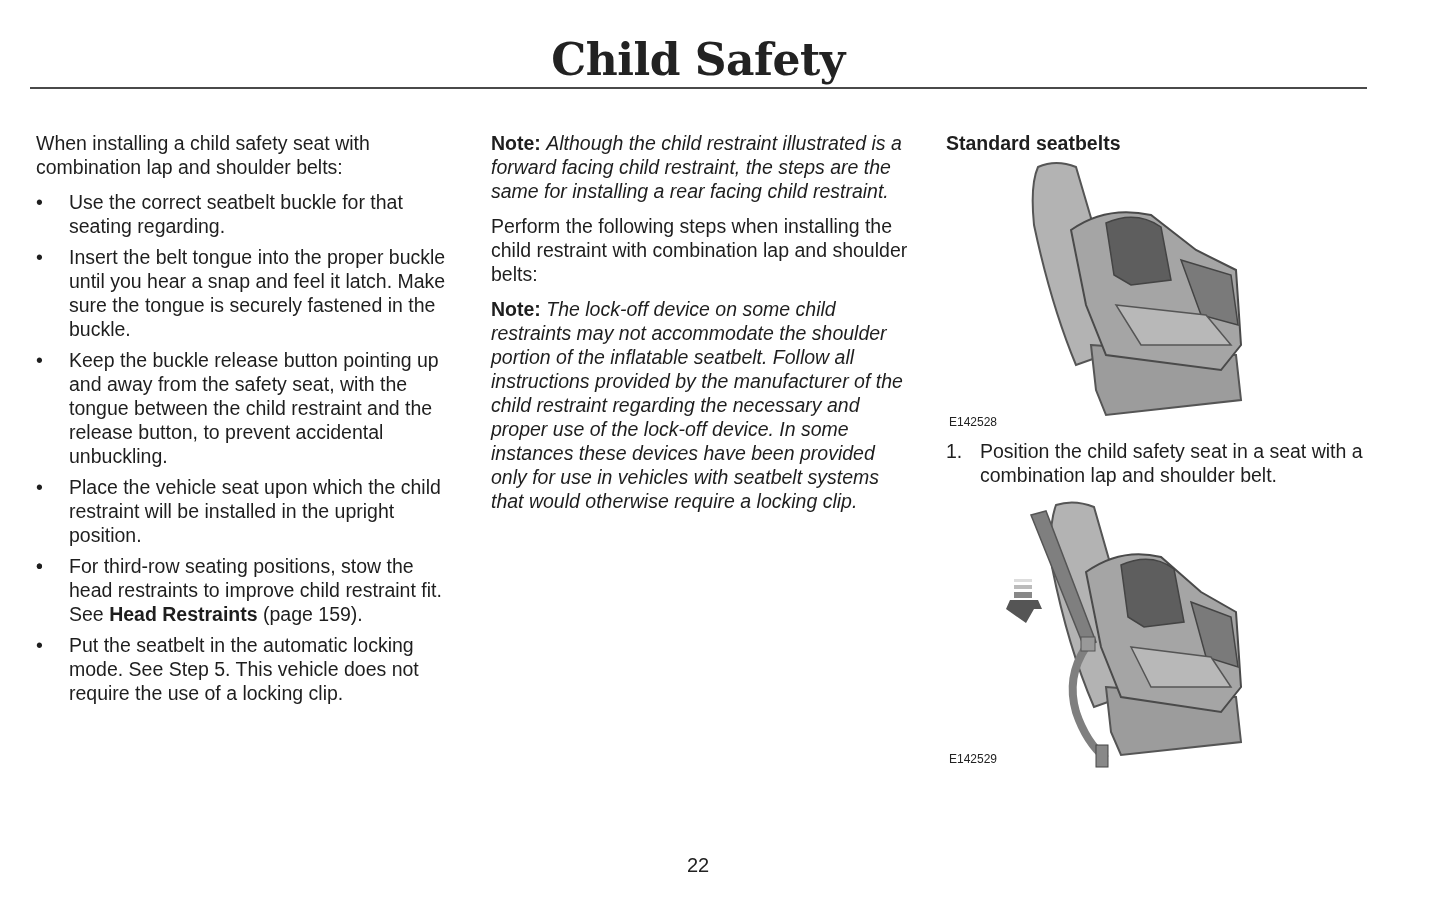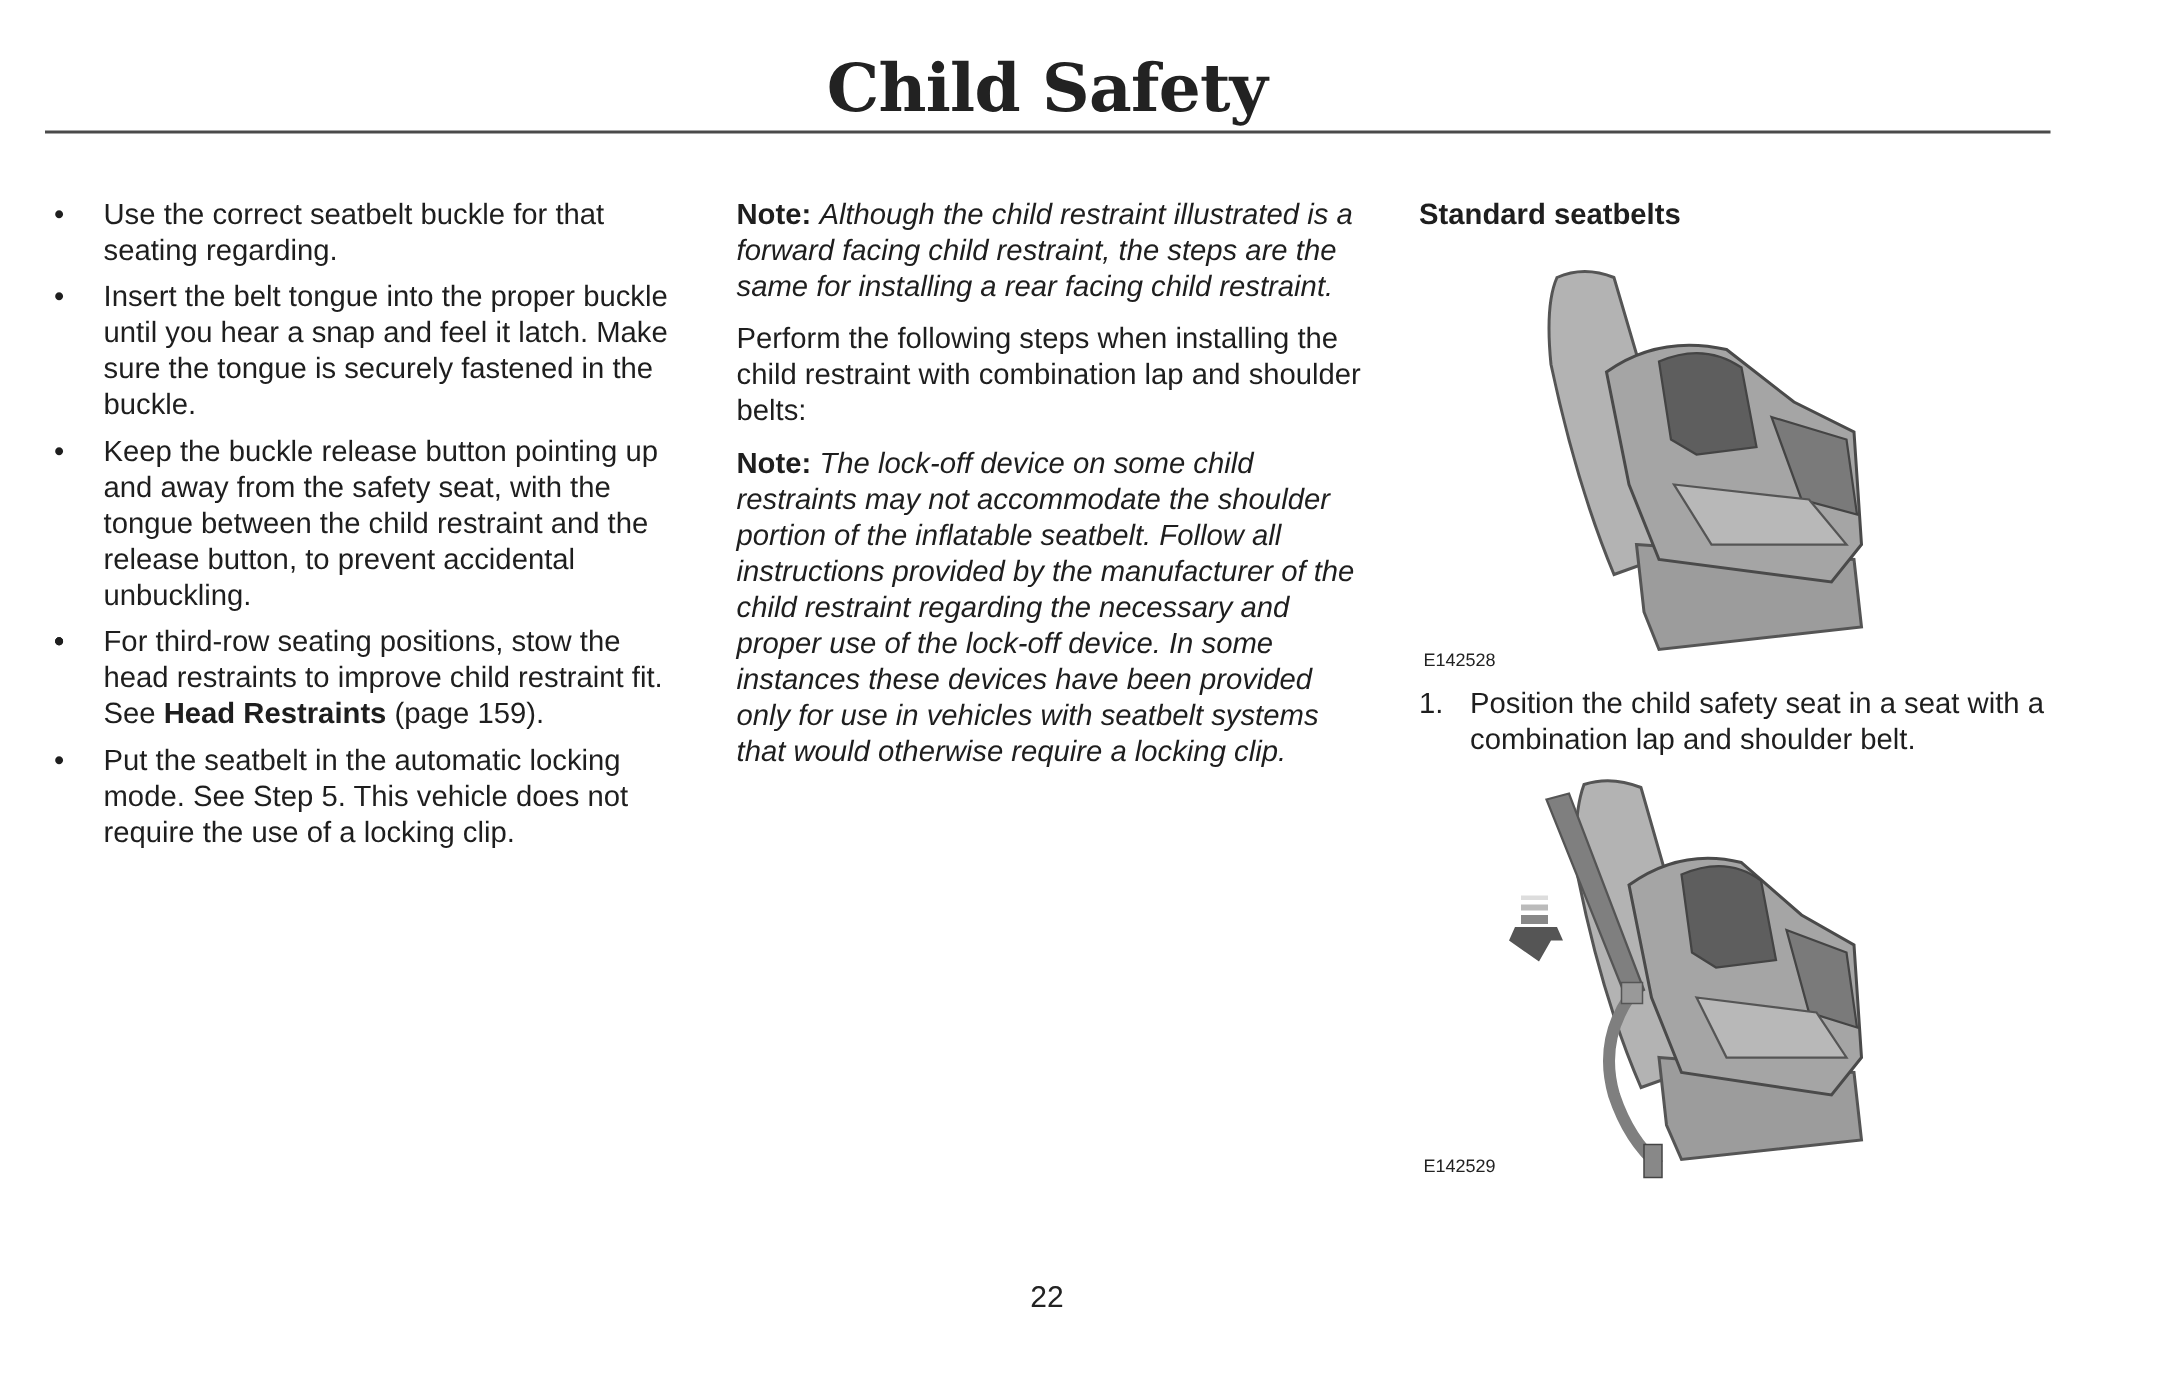"When installing a child safety" p { html: none -> <p>When installing a child safety seat with combination lap and shoulder belts:</p> }
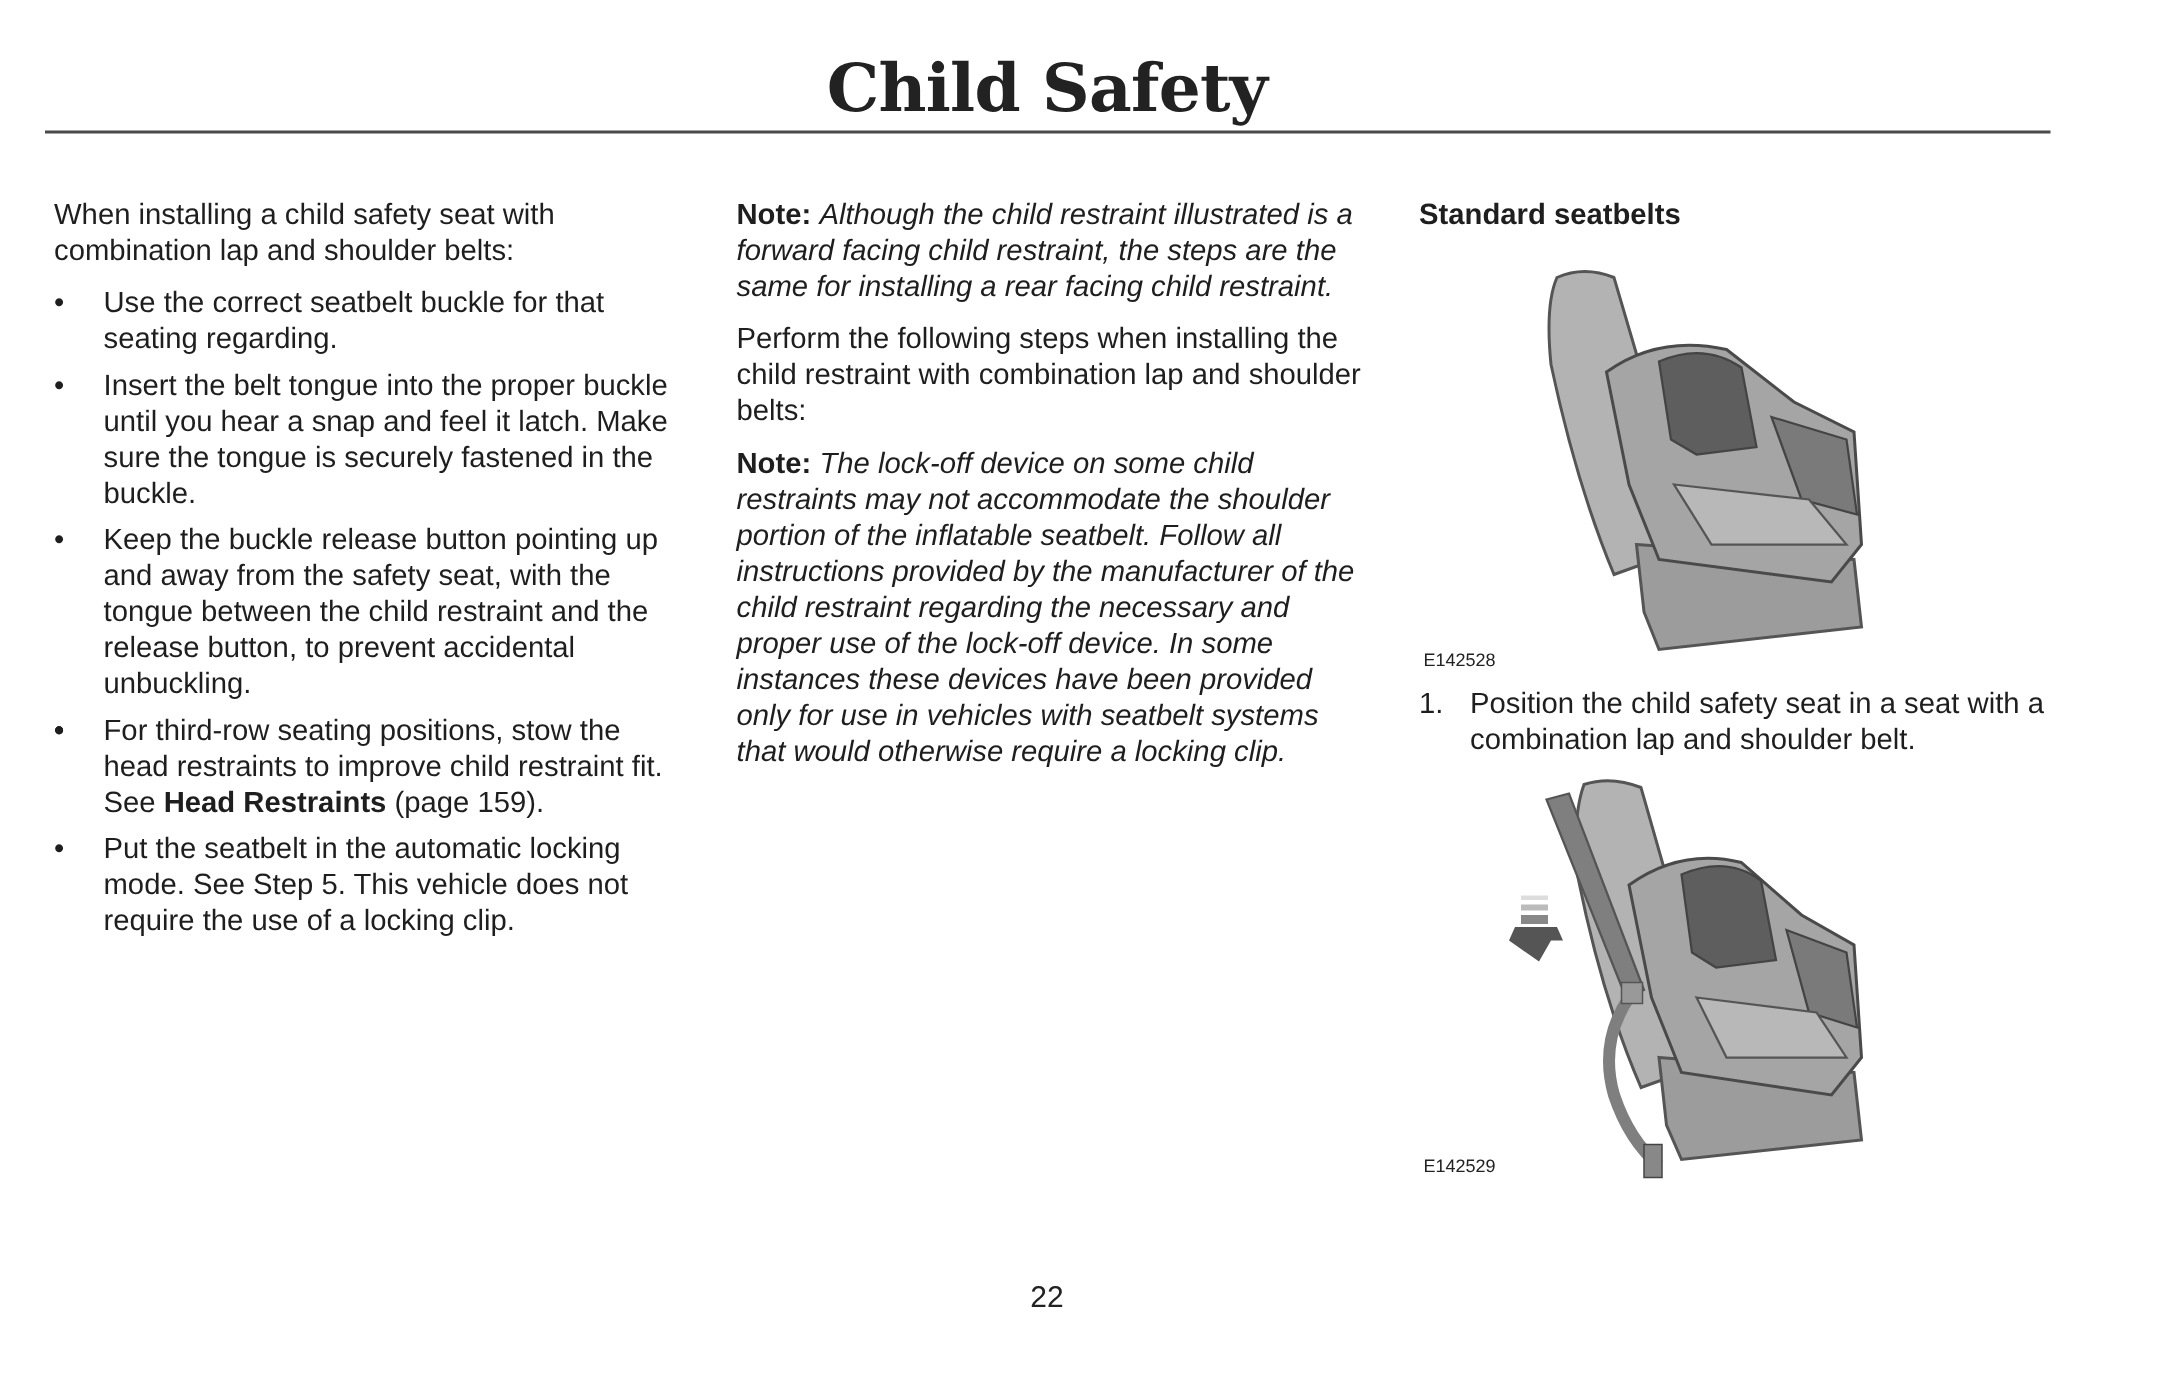"Standard seatbelts" .heading { margin-bottom: 18px -> none }
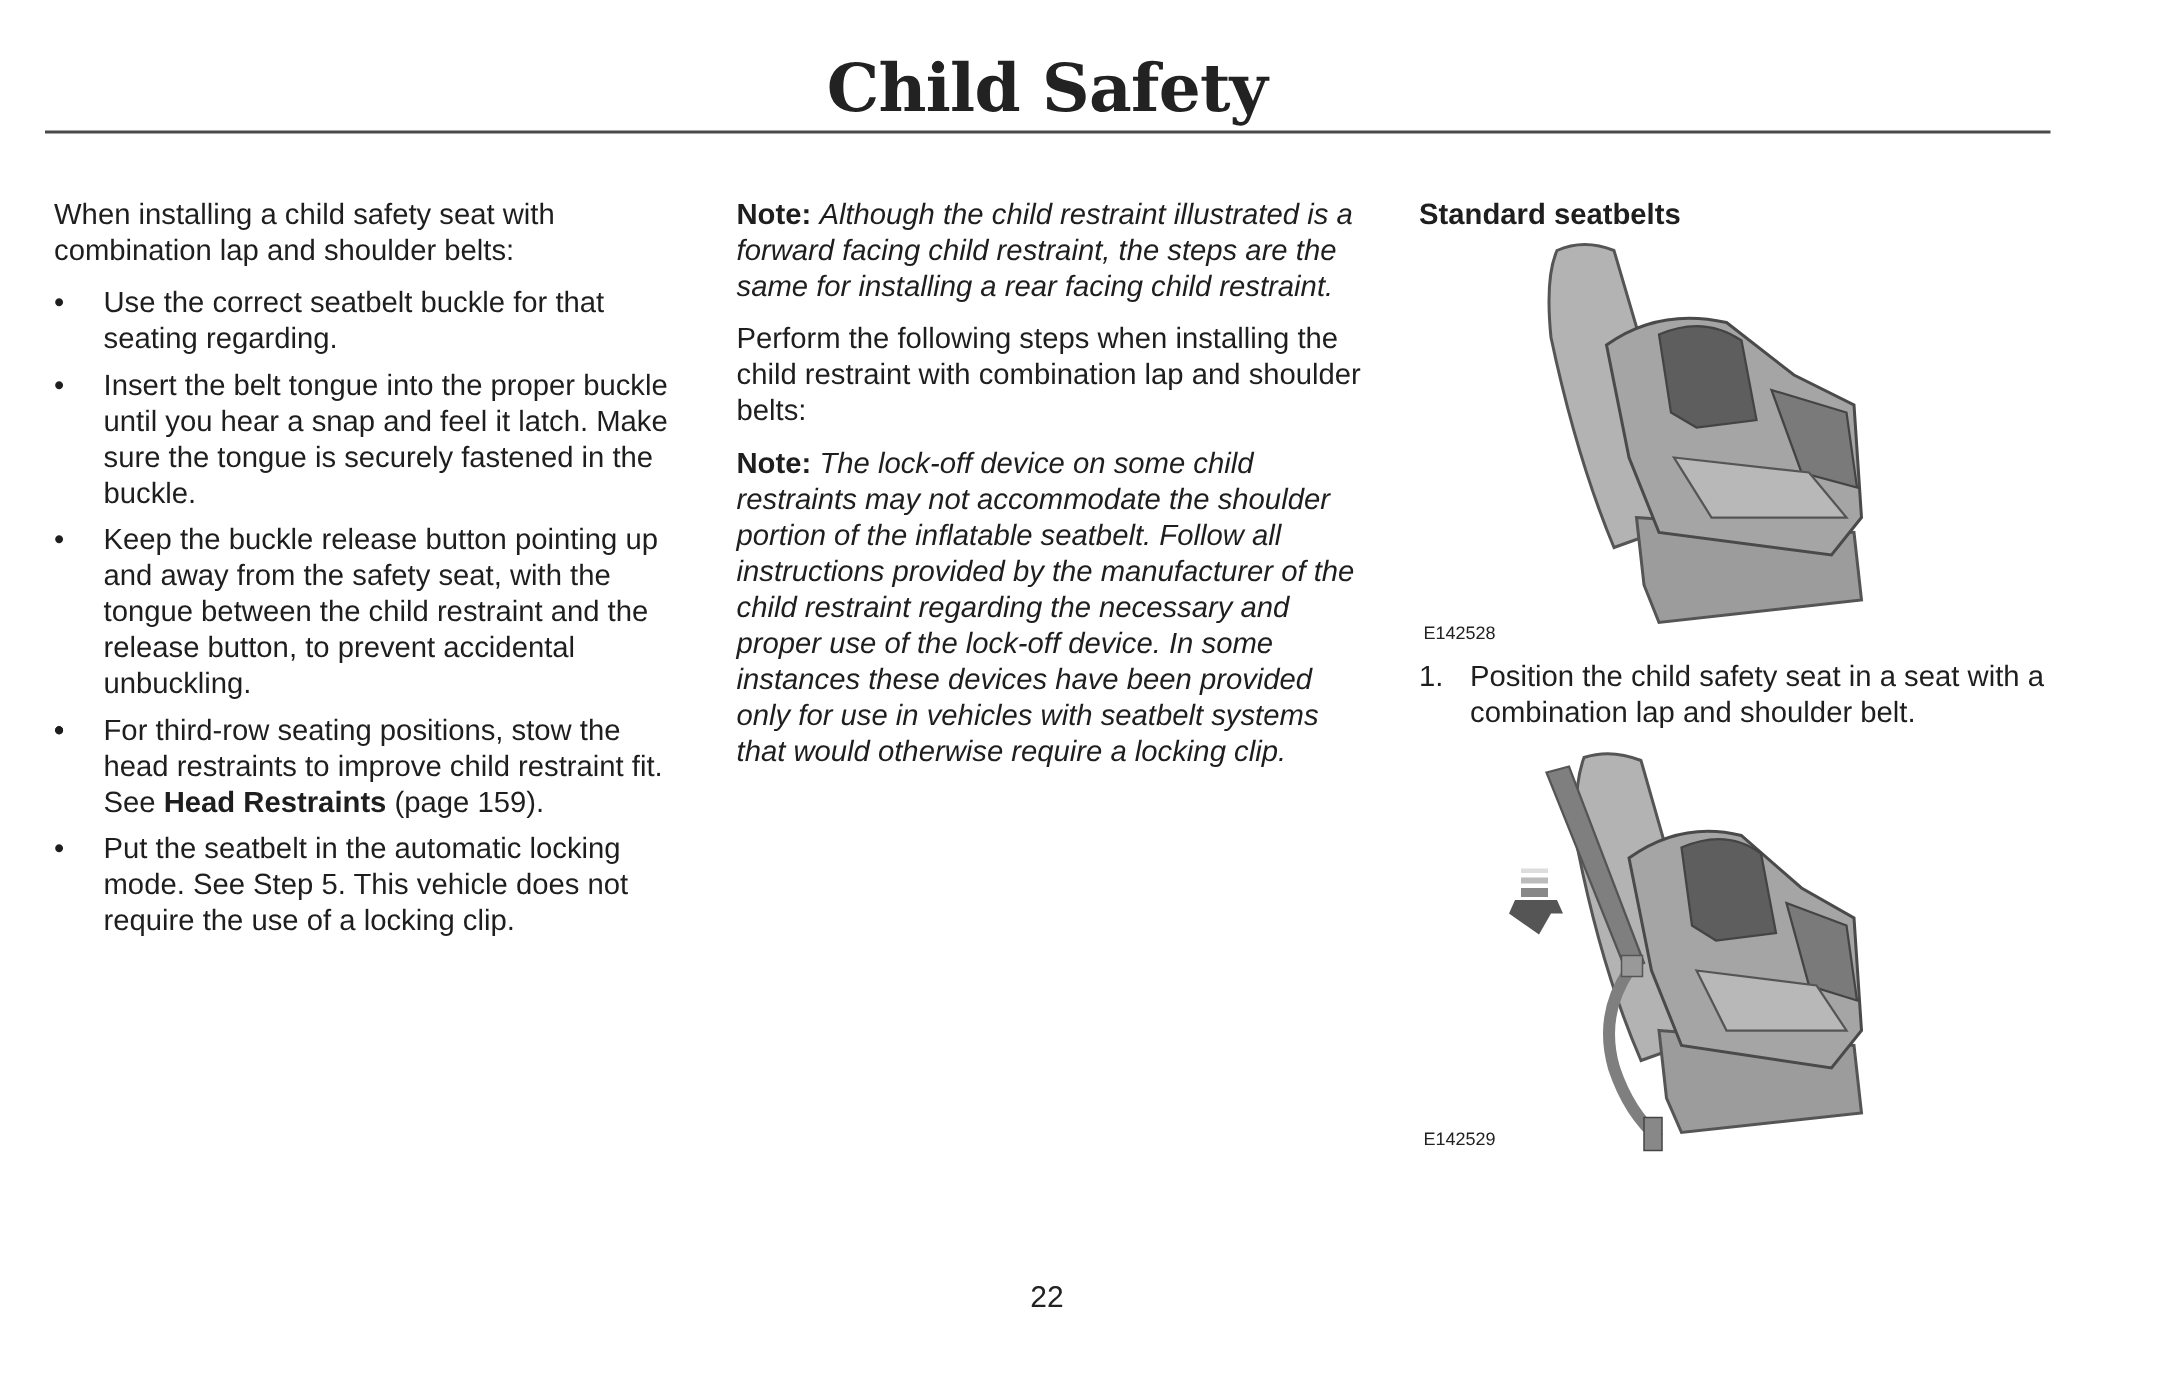"Place the vehicle seat upon" span { html: none -> <span>Place the vehicle seat upon which the child restraint will be installed in the upright position.</span> }
